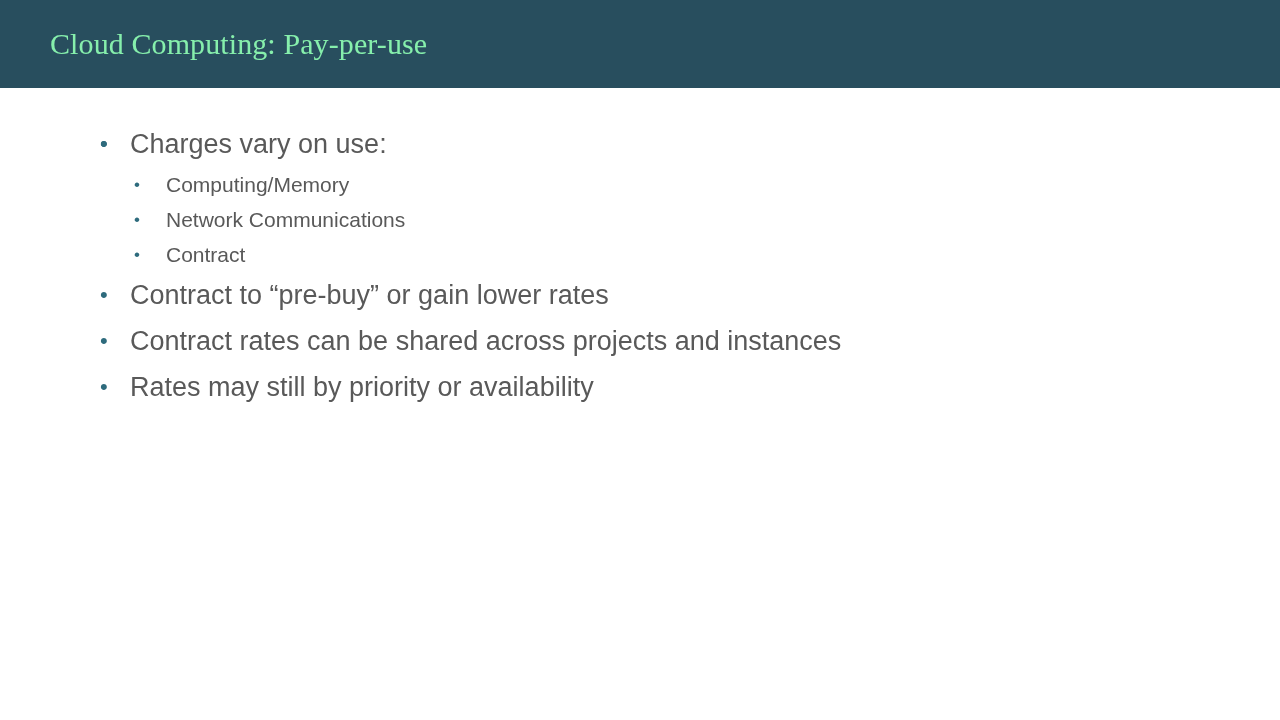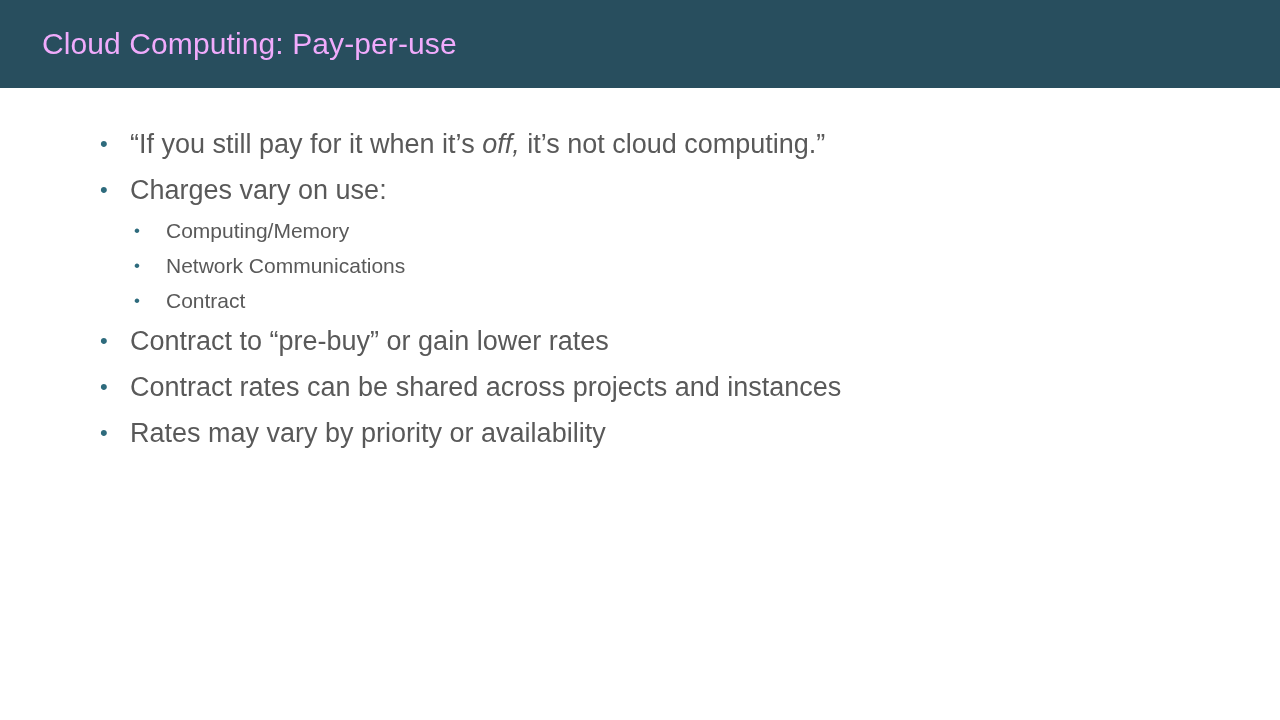"Cloud Computing: Pay-per-use" .title-text { color: #f0abfc -> #86efac; font-family: none -> Liberation Serif, serif; left: 42px -> 50px }
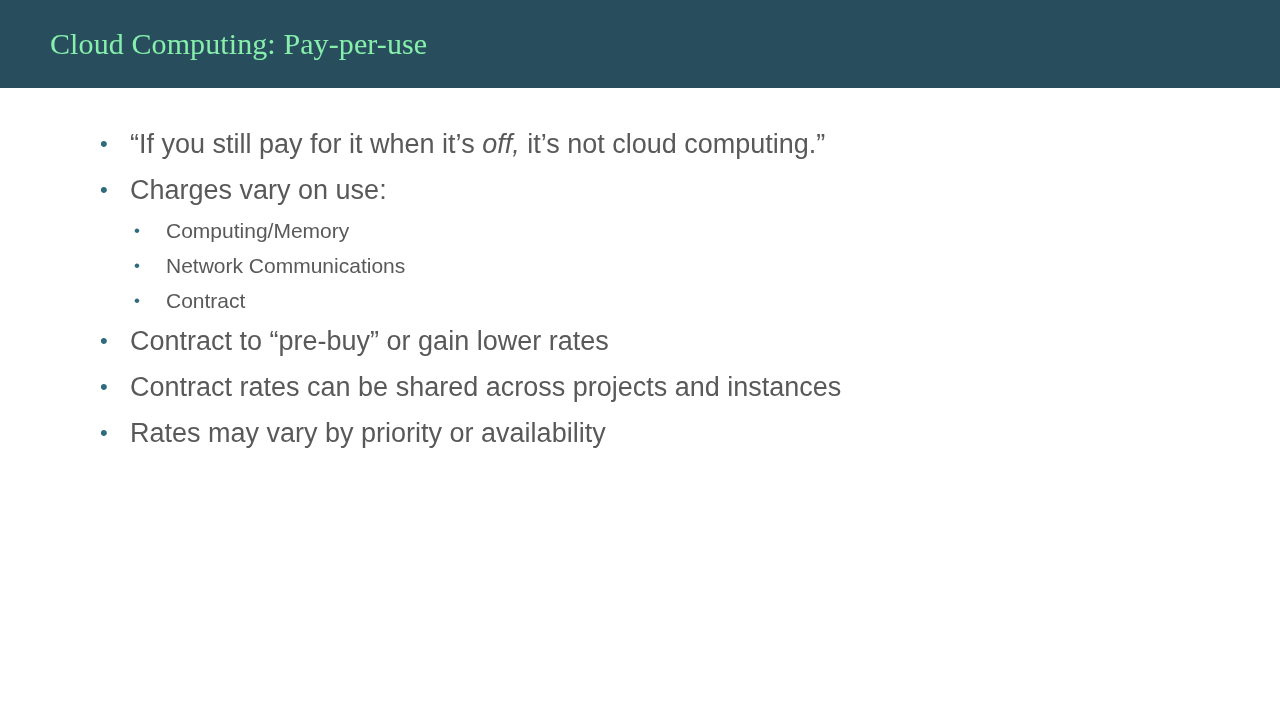"“If you still pay for" span.bullet-text { html: <span><span>“If you still pay for it when it’s </span><span>off,</span><span> it’s not cloud computing.”</span></span> -> none }
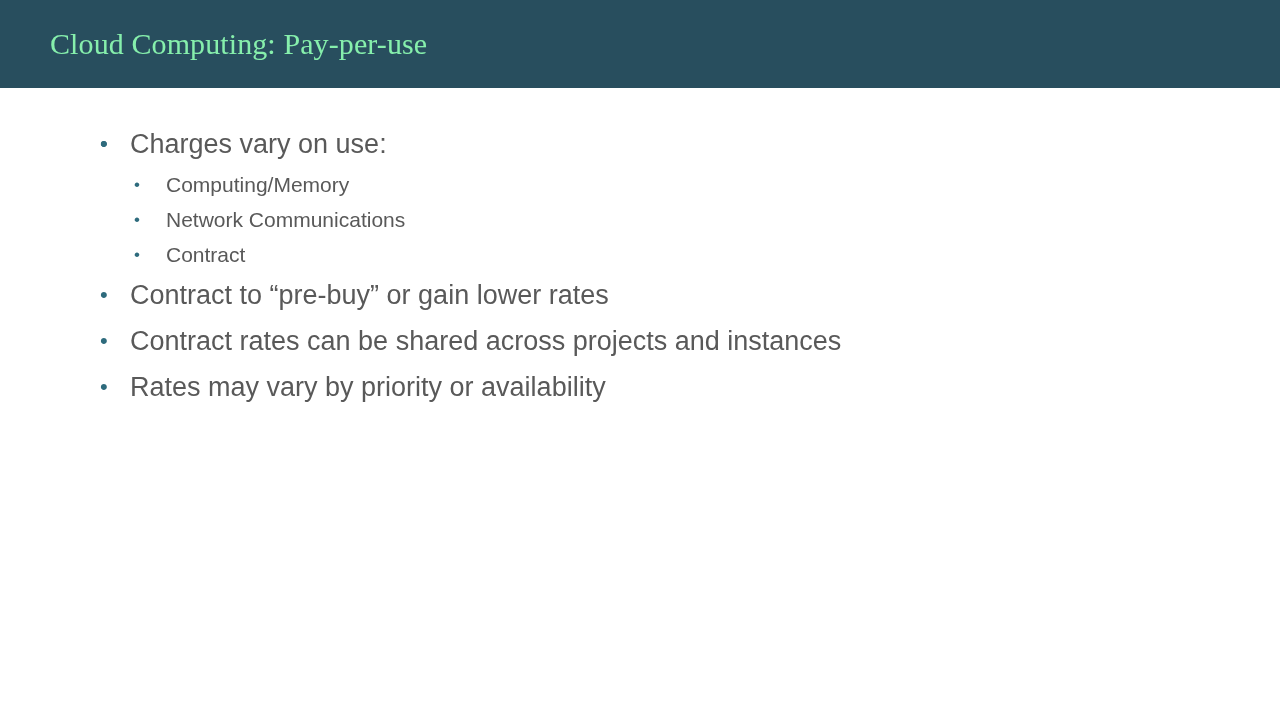"Rates may vary by priority" span.bullet-text { text: vary -> still }
